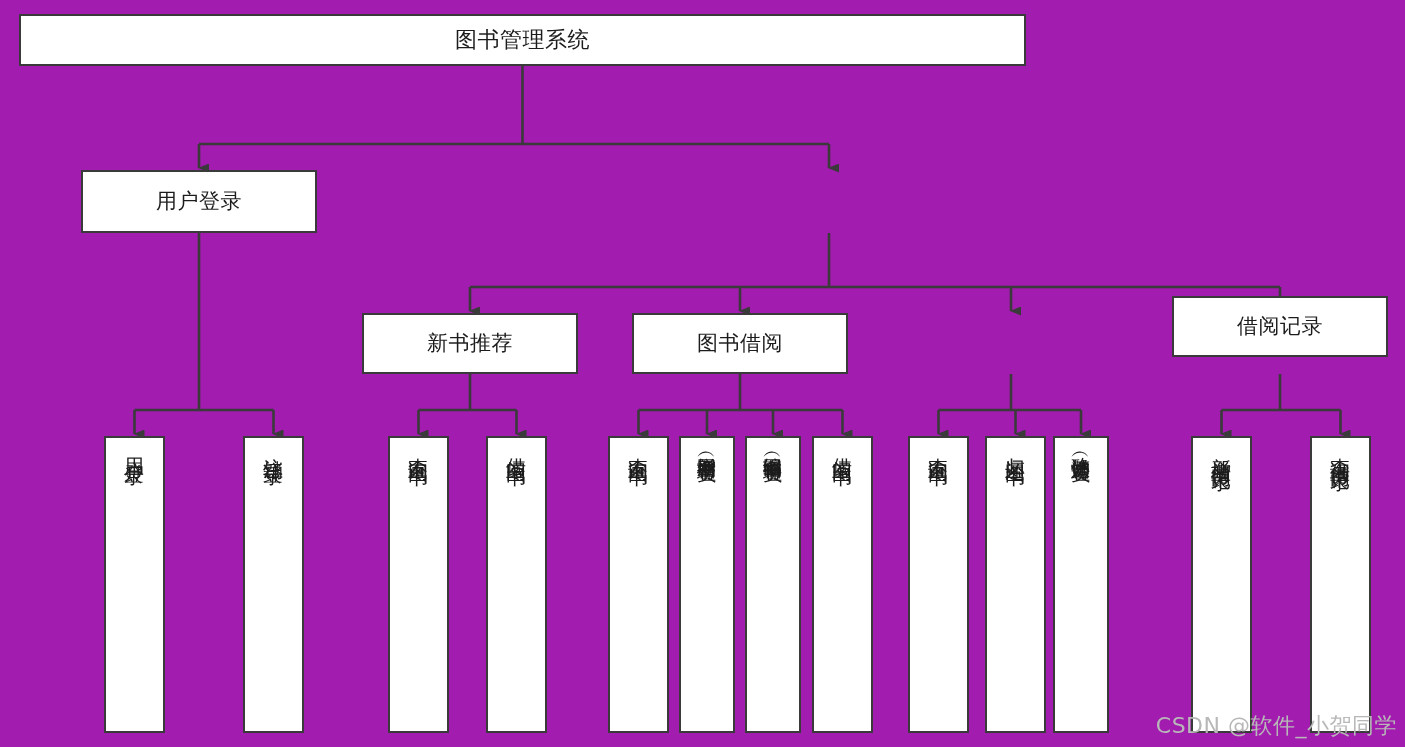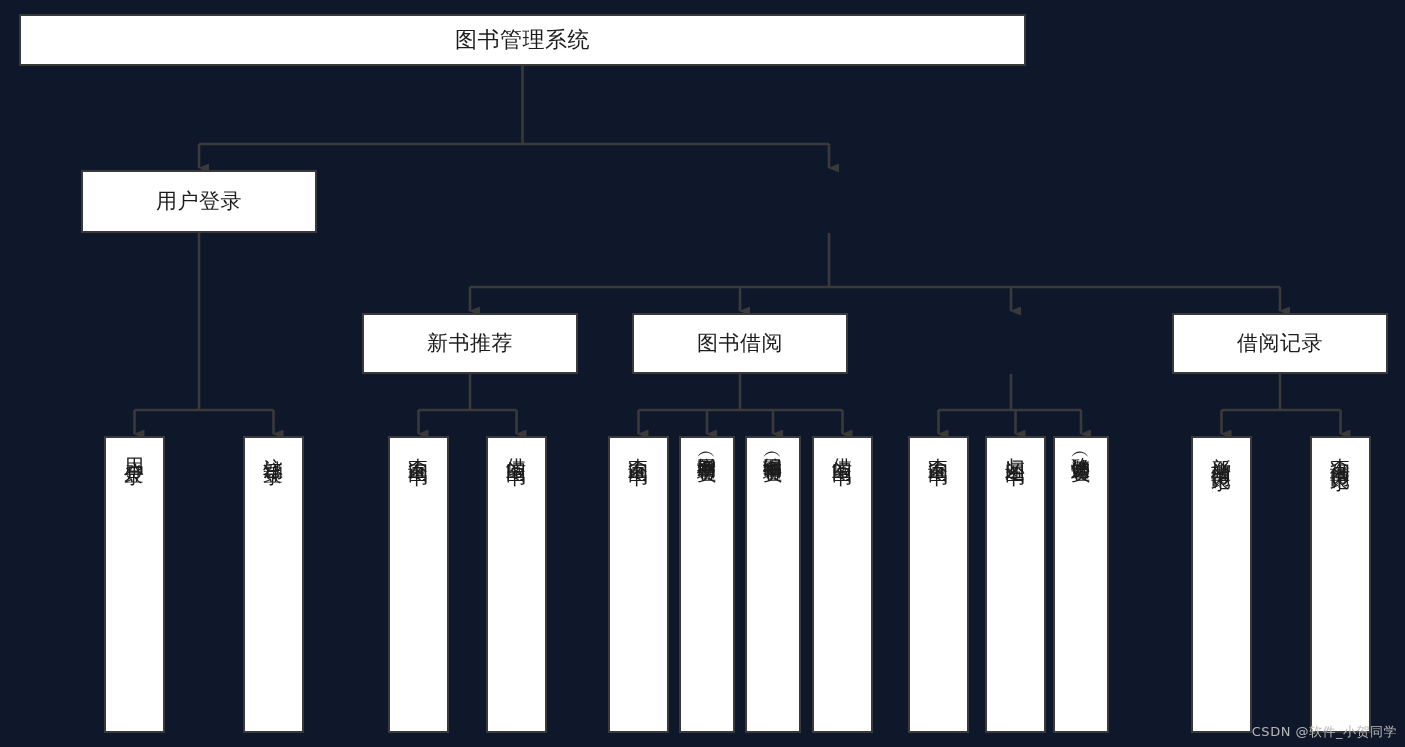"图书管理系统" #canvas { background: #0f172a -> #a21caf }
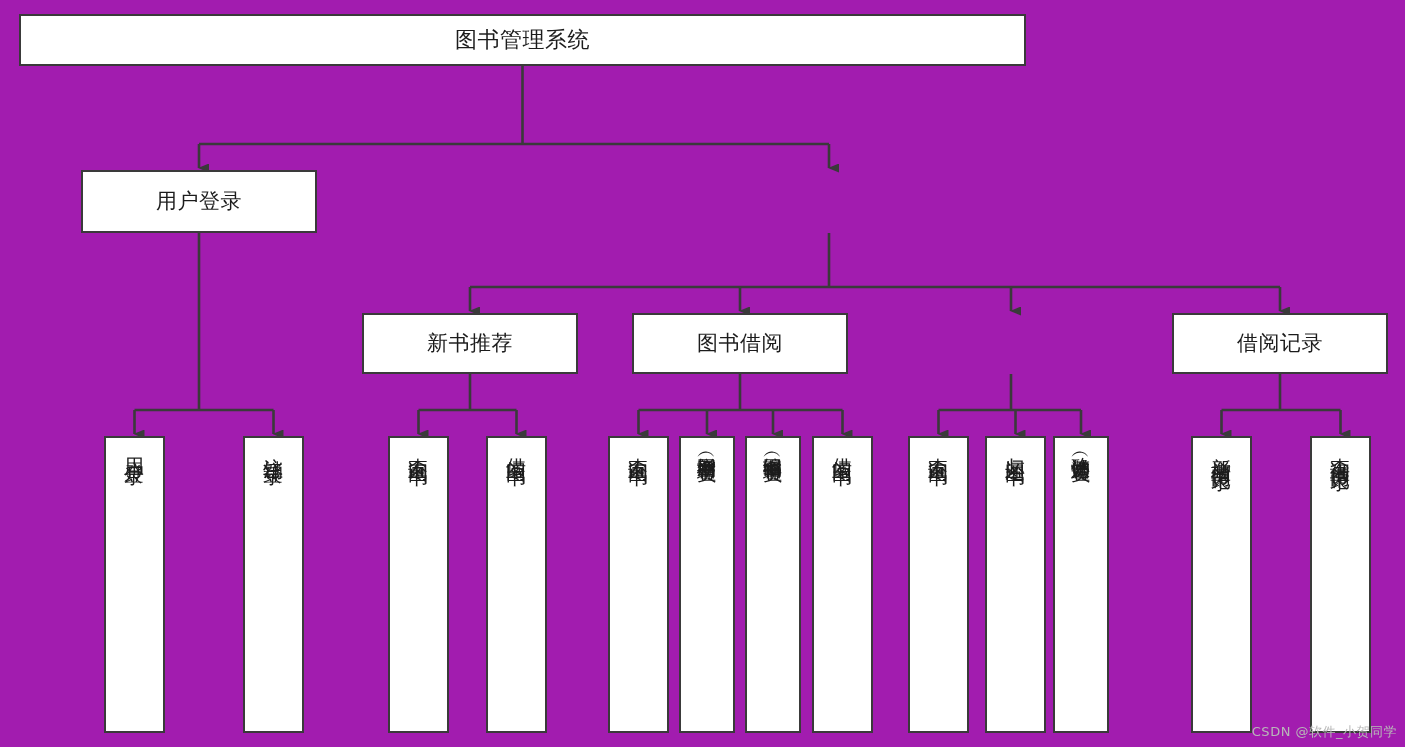"借阅记录" div.node { top: 313px -> 296px }
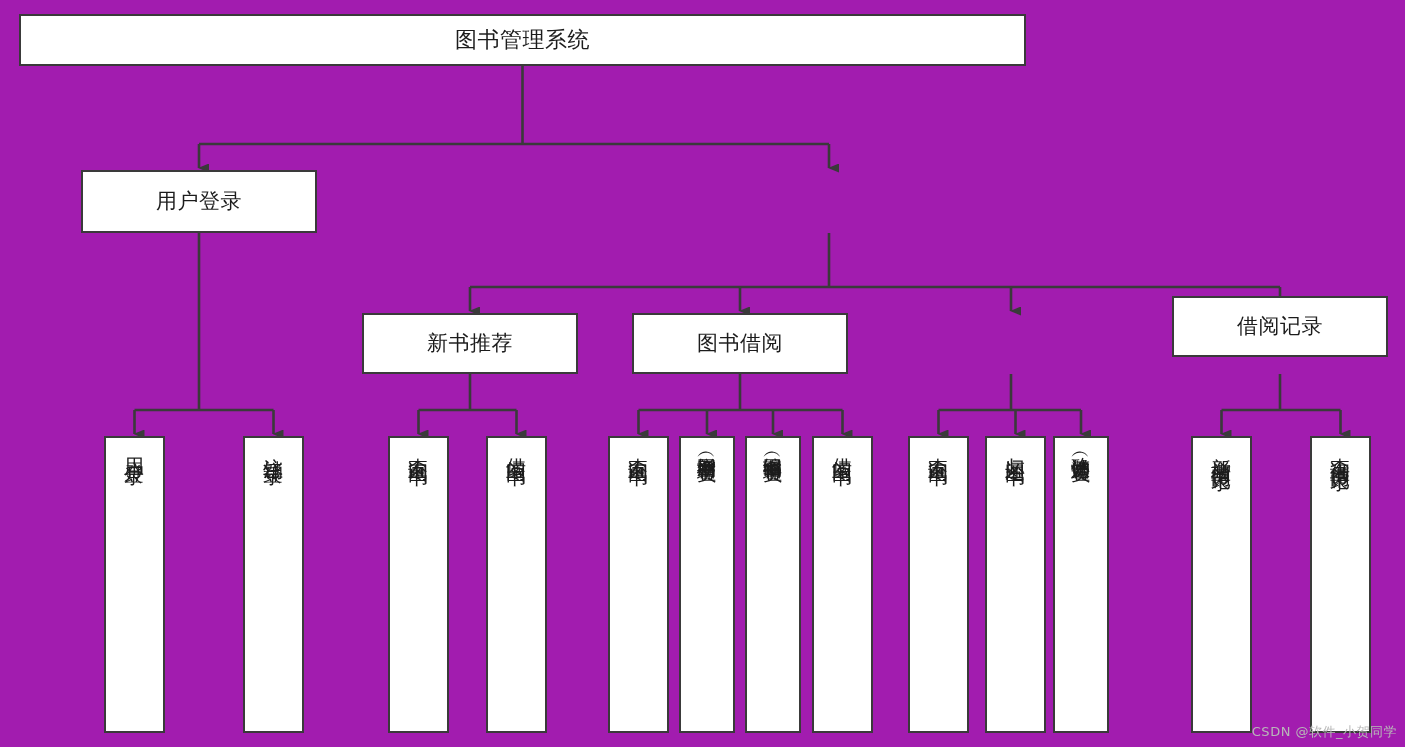"CSDN @软件_小贺同学" #watermark { font-size: 13px -> 22px }
